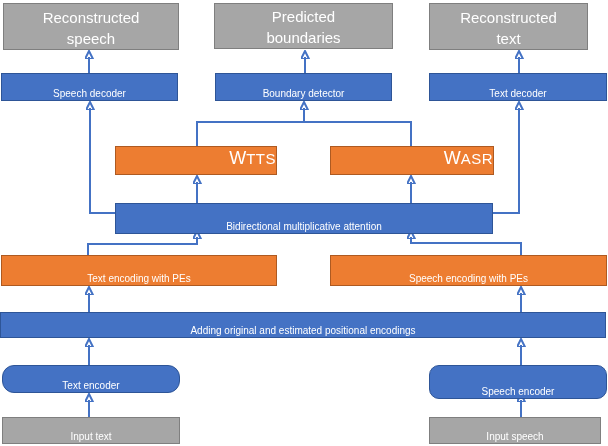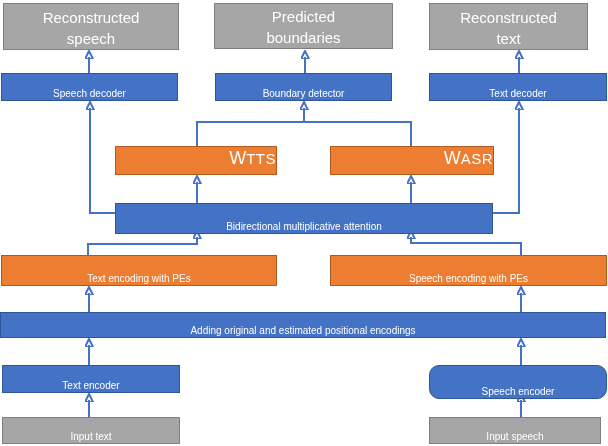"Text encoder" .n-tc { border-radius: none -> 12px }
